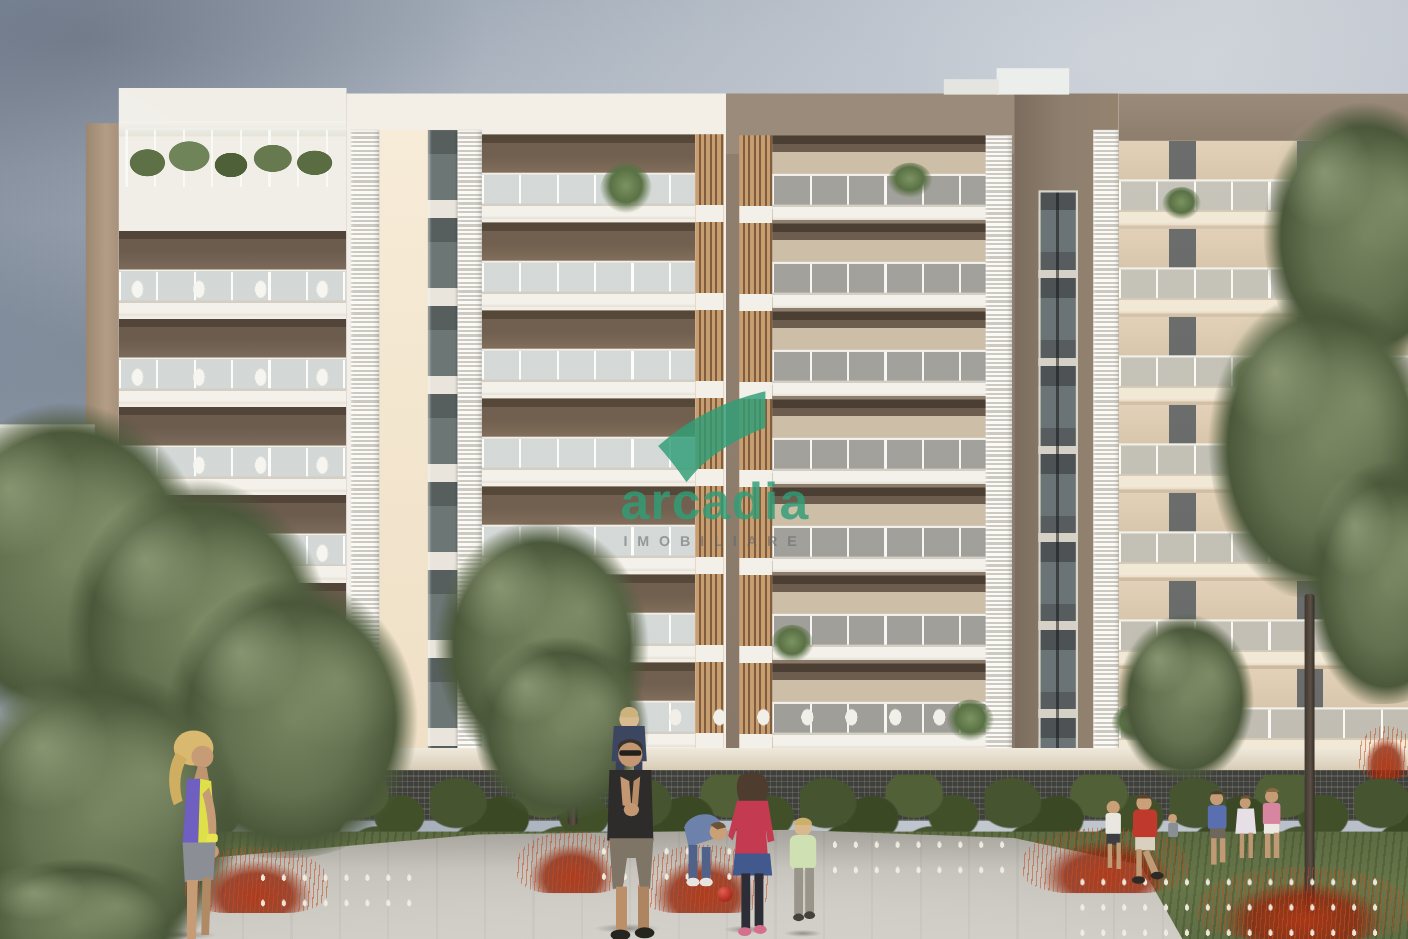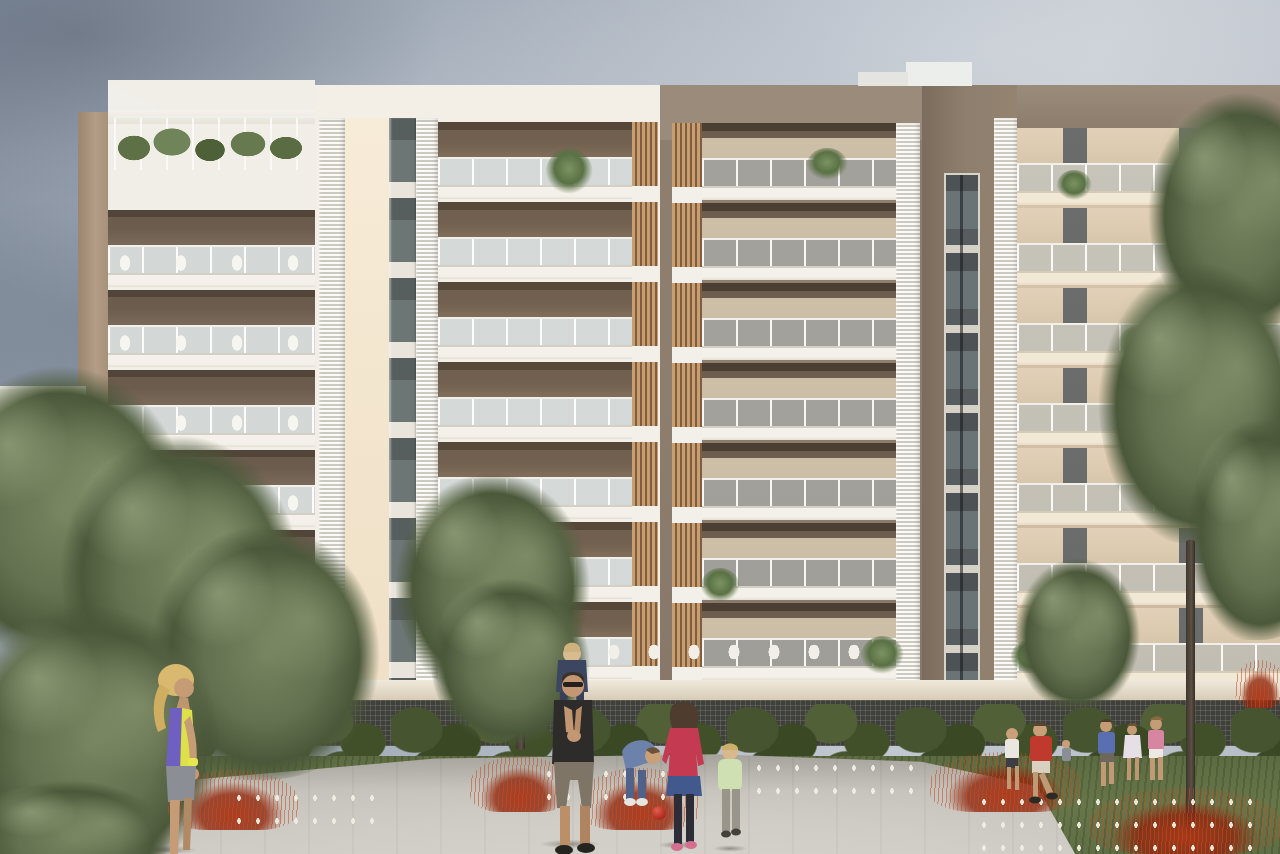"arcadia" div.abs { html: none -> <div> <svg> <path></path> </svg> <div>arcadia</div> <div>IMOBILIARE</div> </div> }
